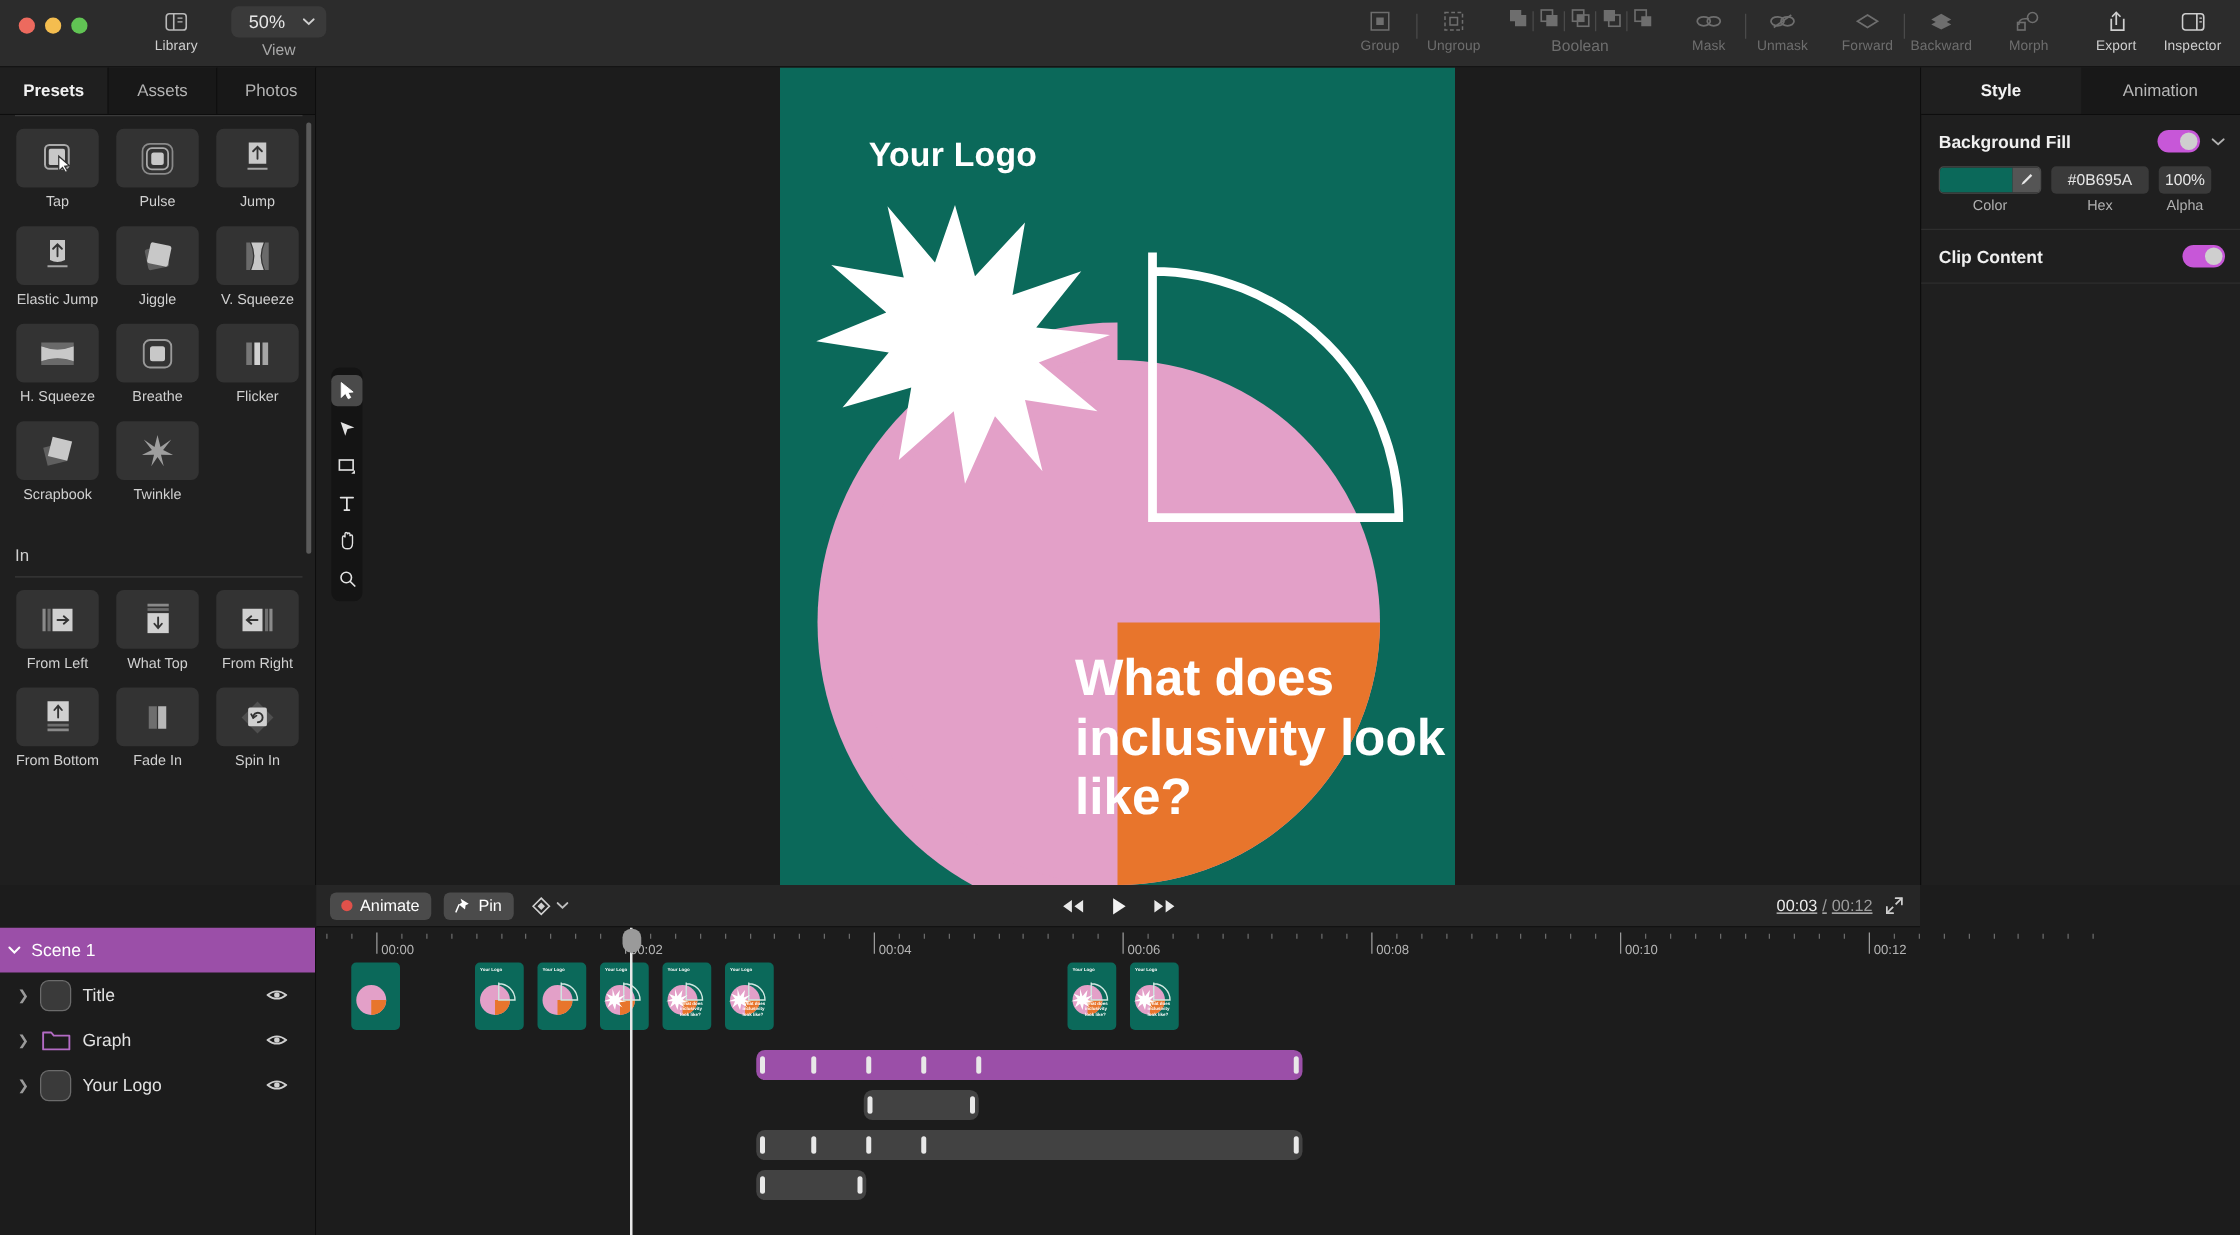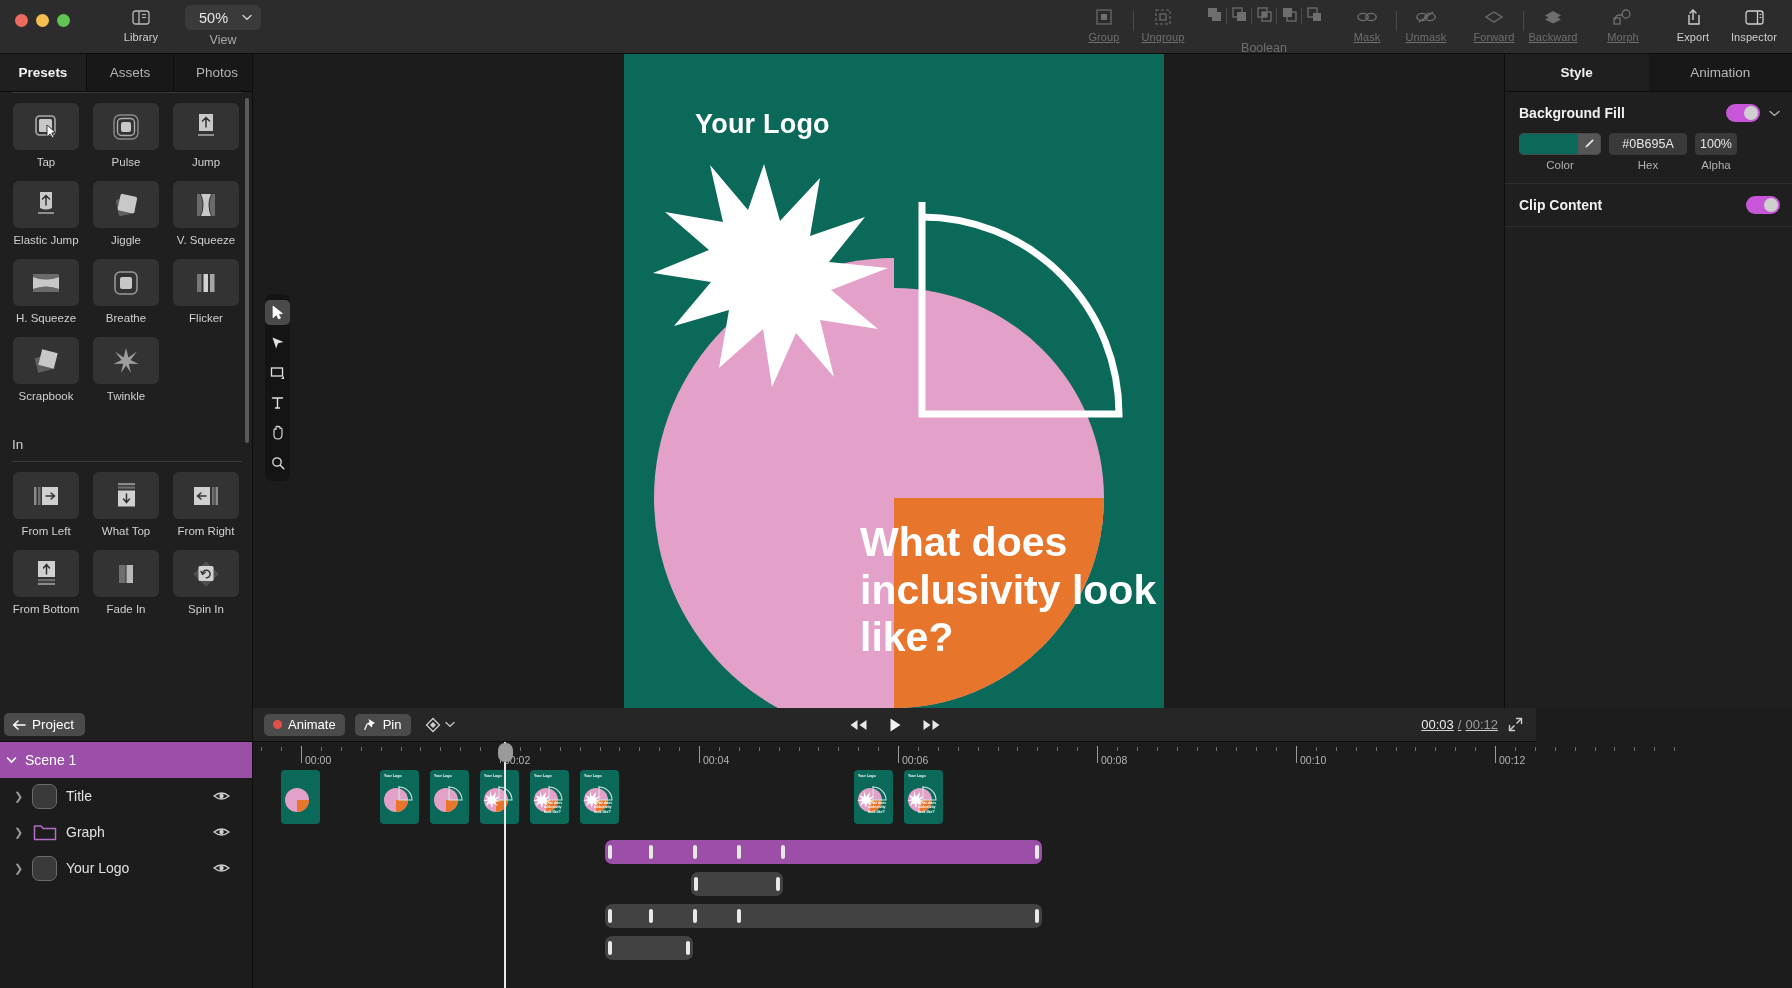"Group" .tb-item.dim { text-decoration: underline -> none }
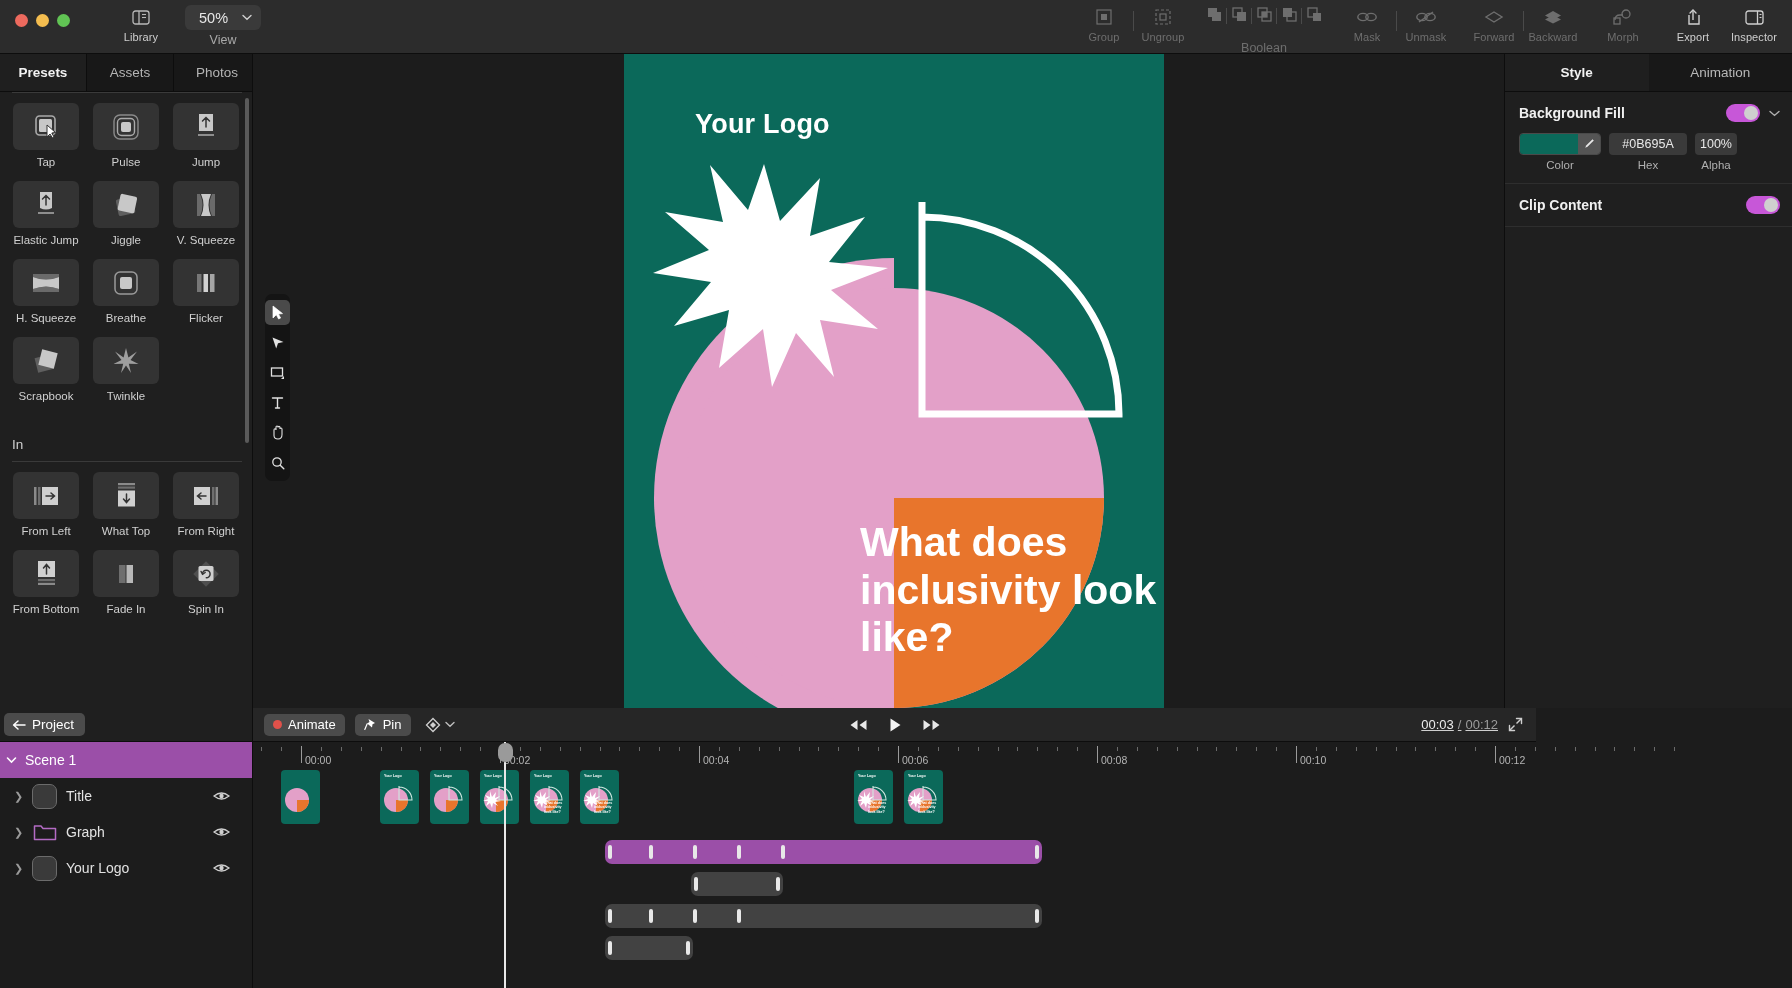"Boolean" div.lbl { margin-top: 14px -> 2px }
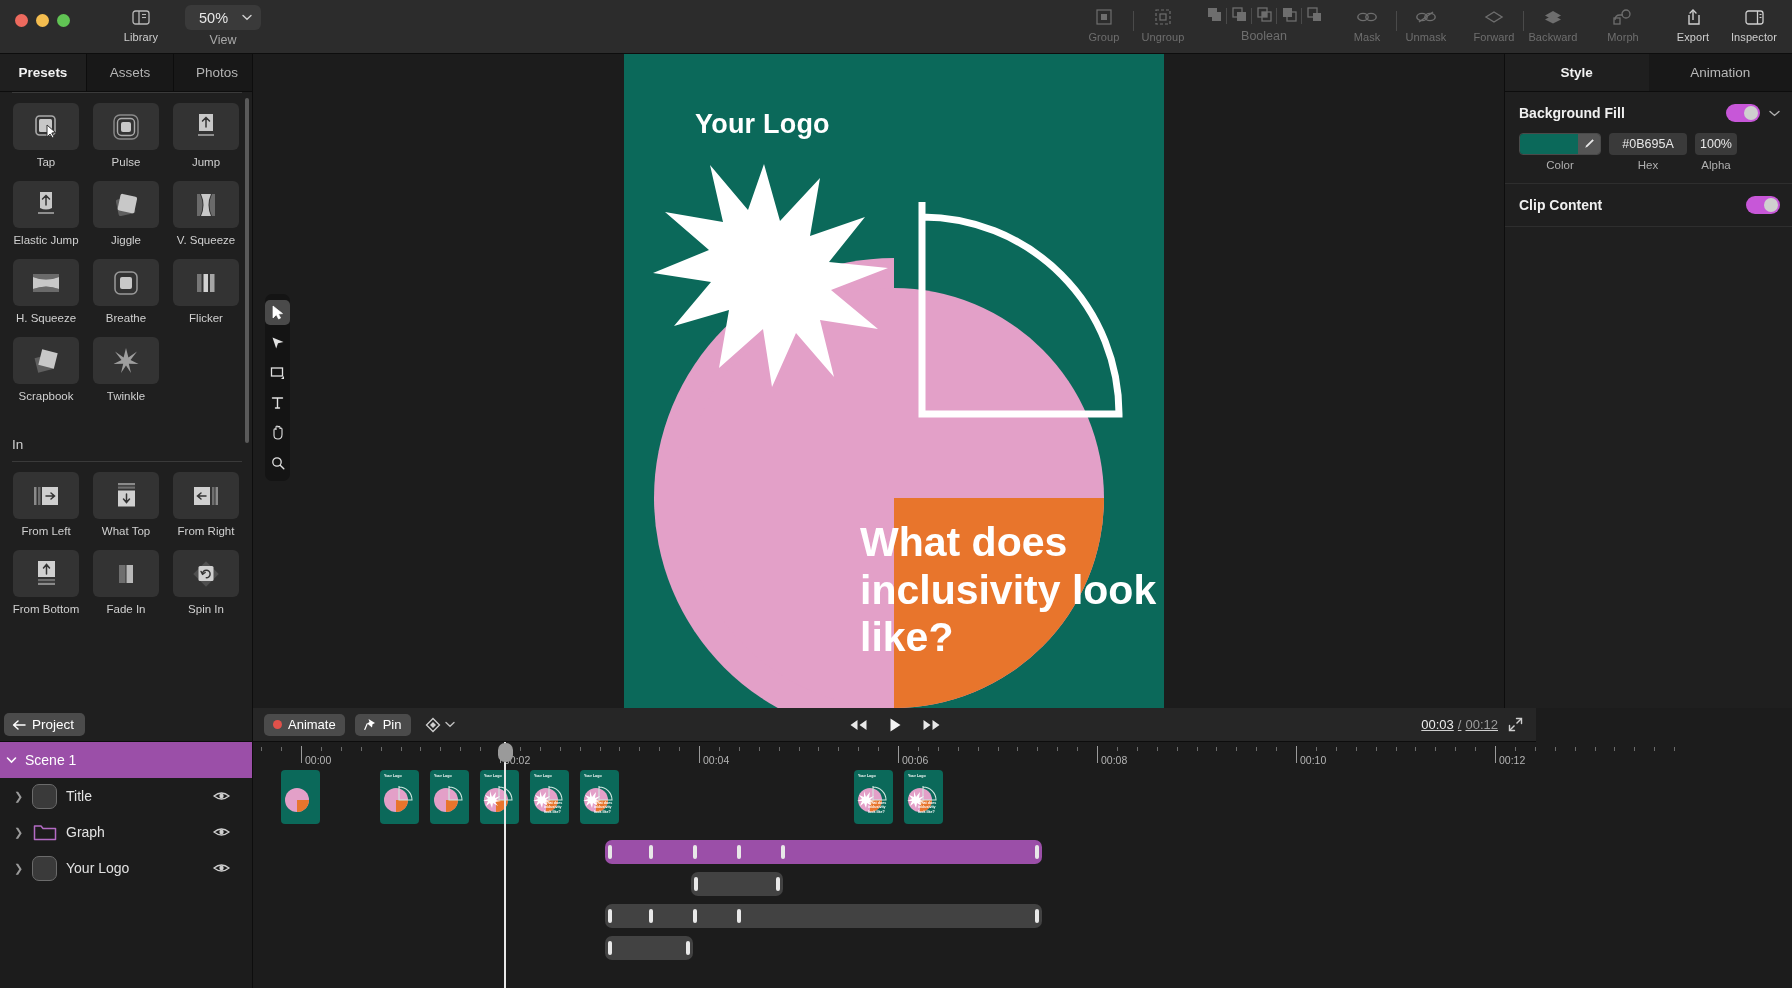"Style" .inspector { width: 288px -> 256px }
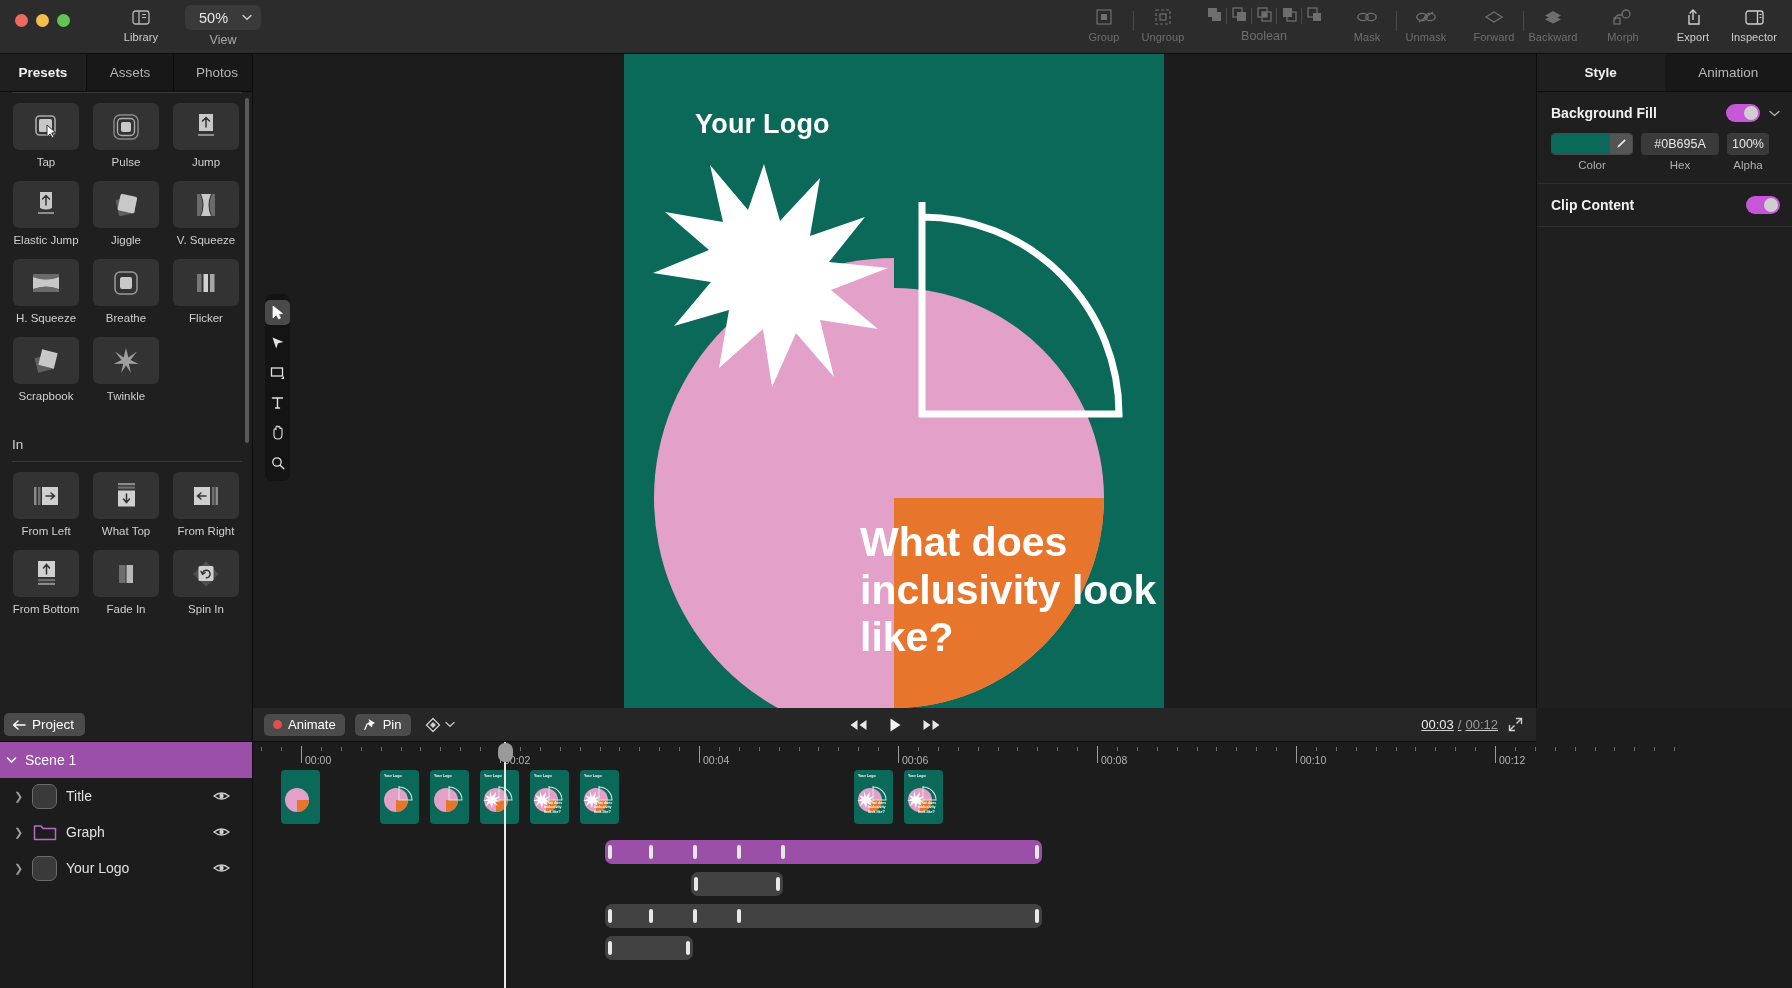"Project" div.projectbar { html: <div> <div> <svg> <path></path> </svg> <span>Project</span> </div> </div> -> none }
